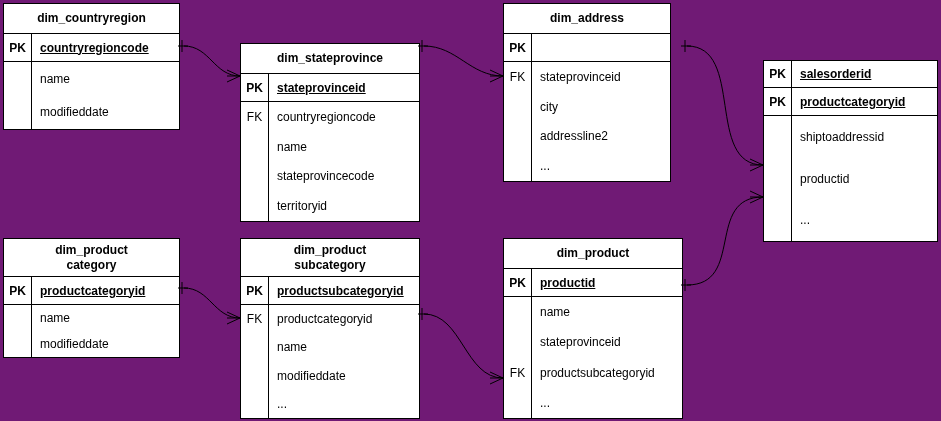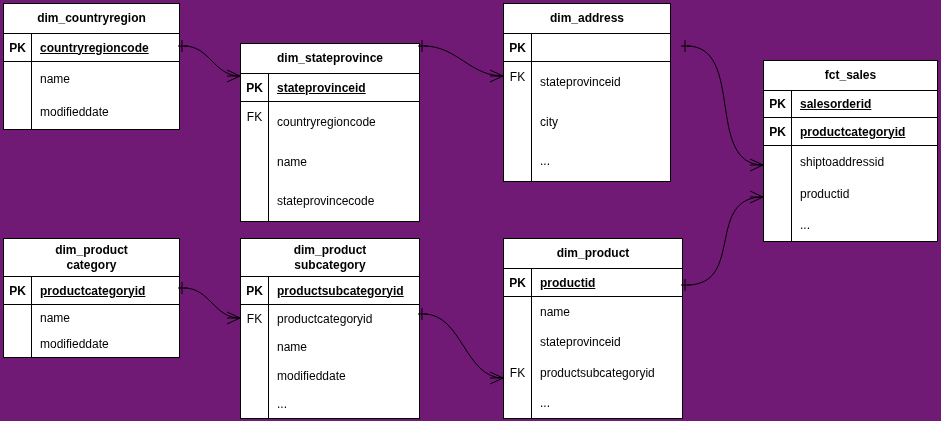"fct_sales" div.entity-header { html: <div>fct_sales</div> -> none }
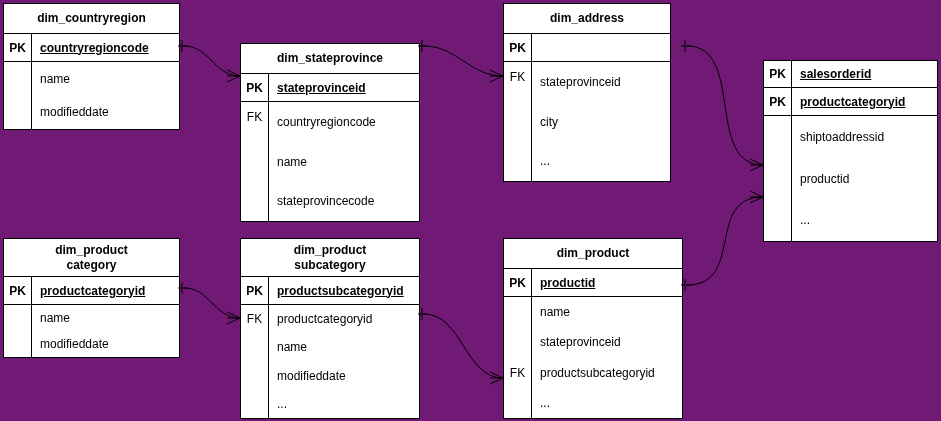"addressline2" div.row { html: none -> <div>addressline2</div> }
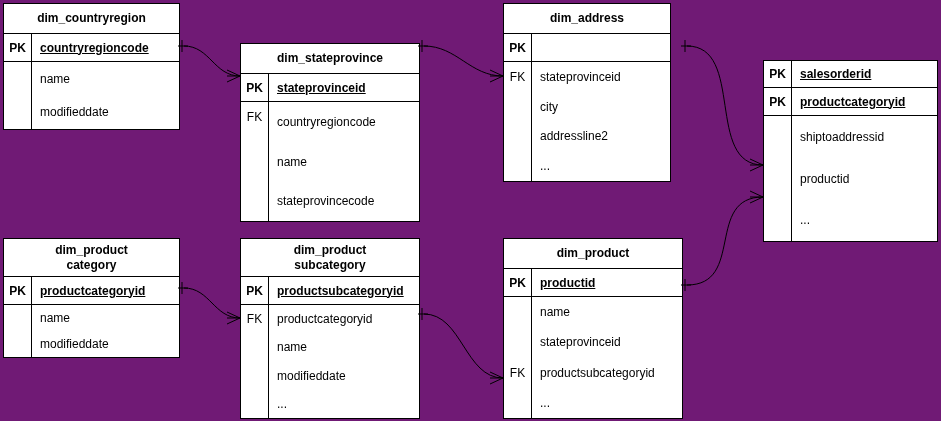"territoryid" div.row { html: none -> <div>territoryid</div> }
